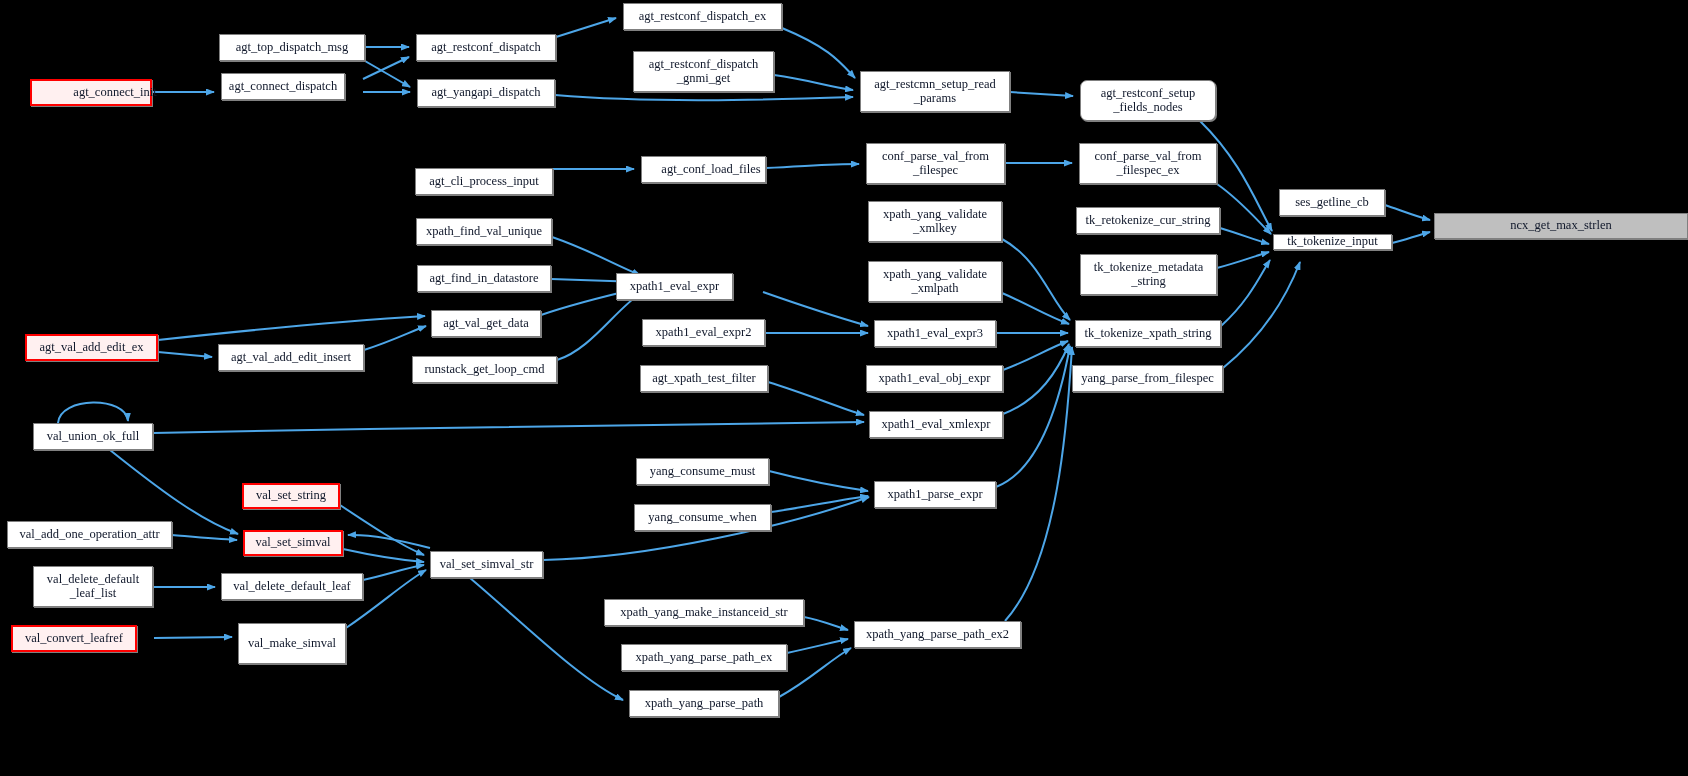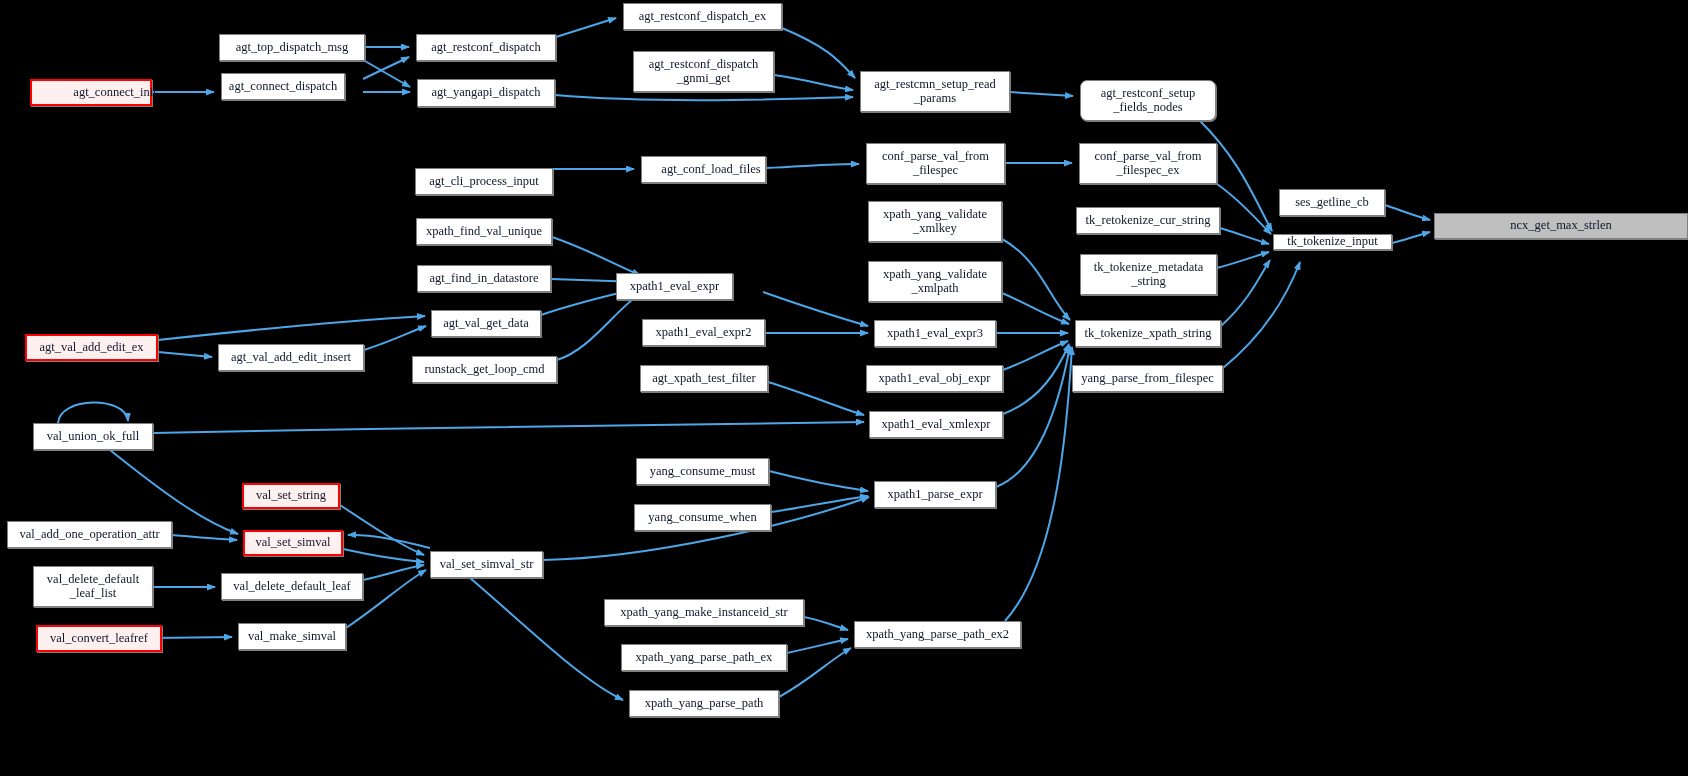"val_convert_leafref" div.node { left: 36px -> 11px }
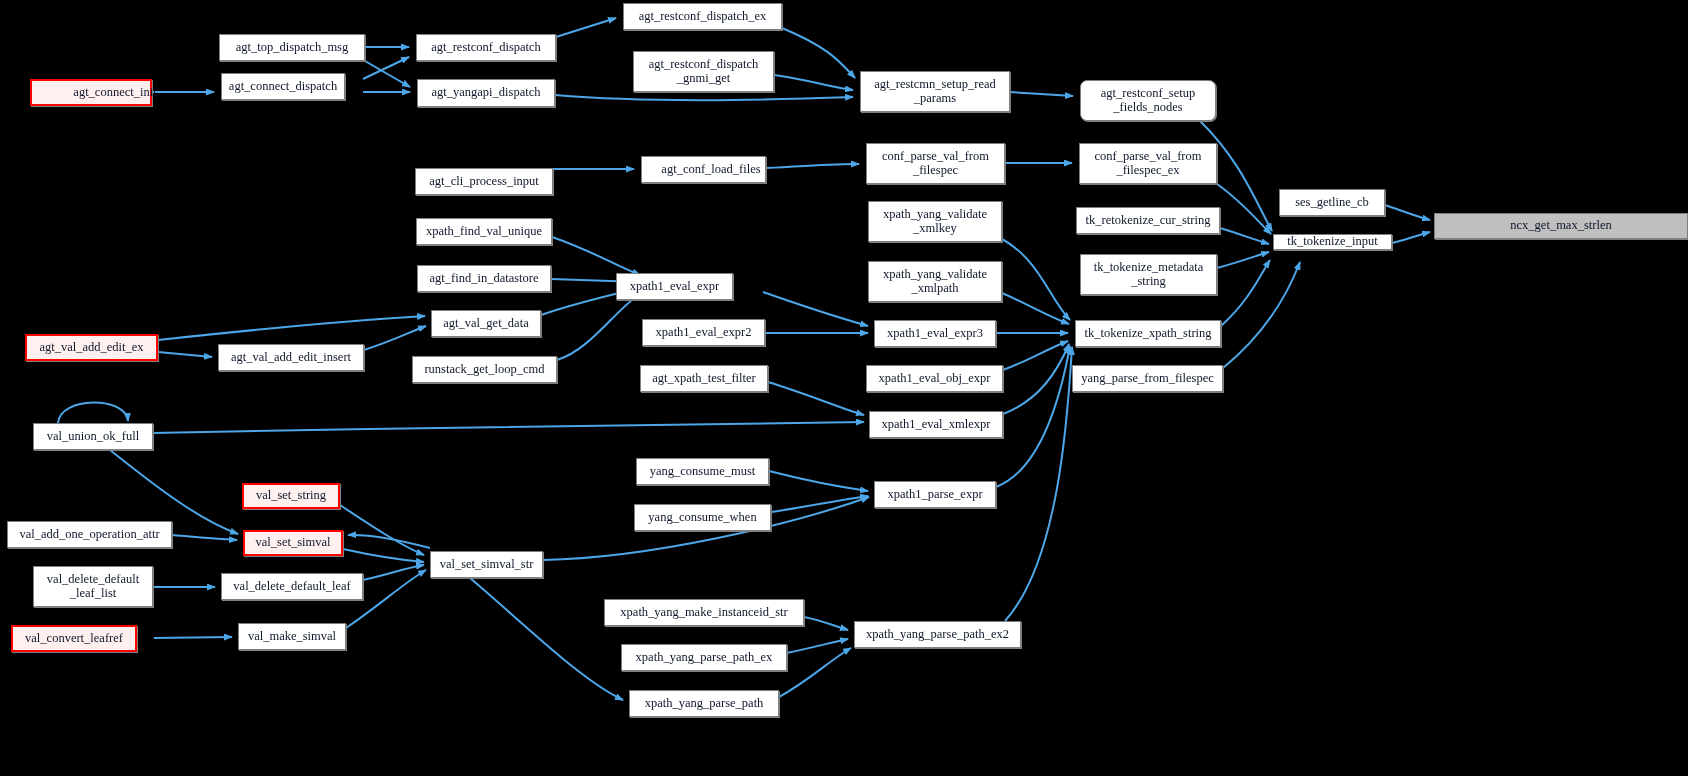"val_make_simval" div.node { height: 27px -> 41px }
